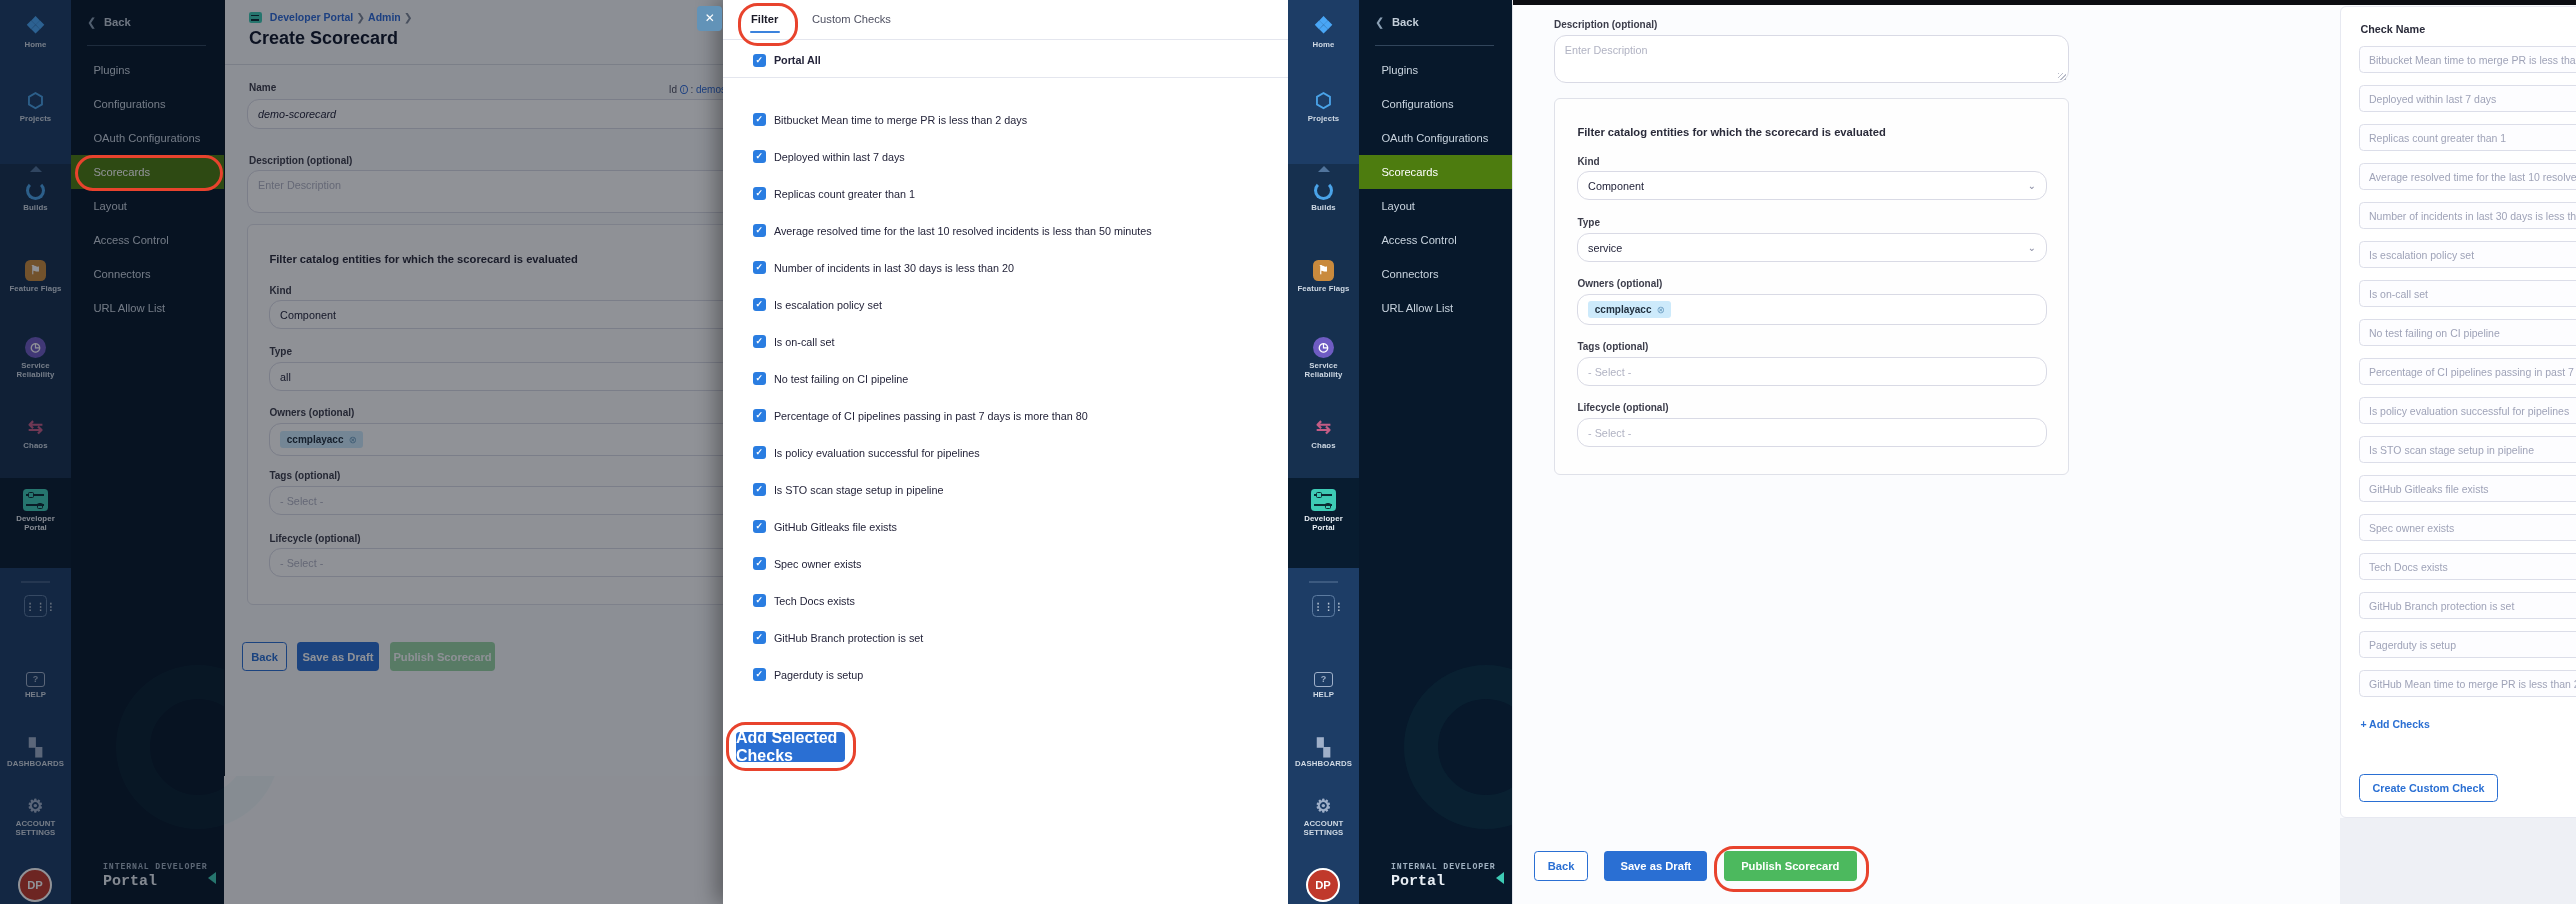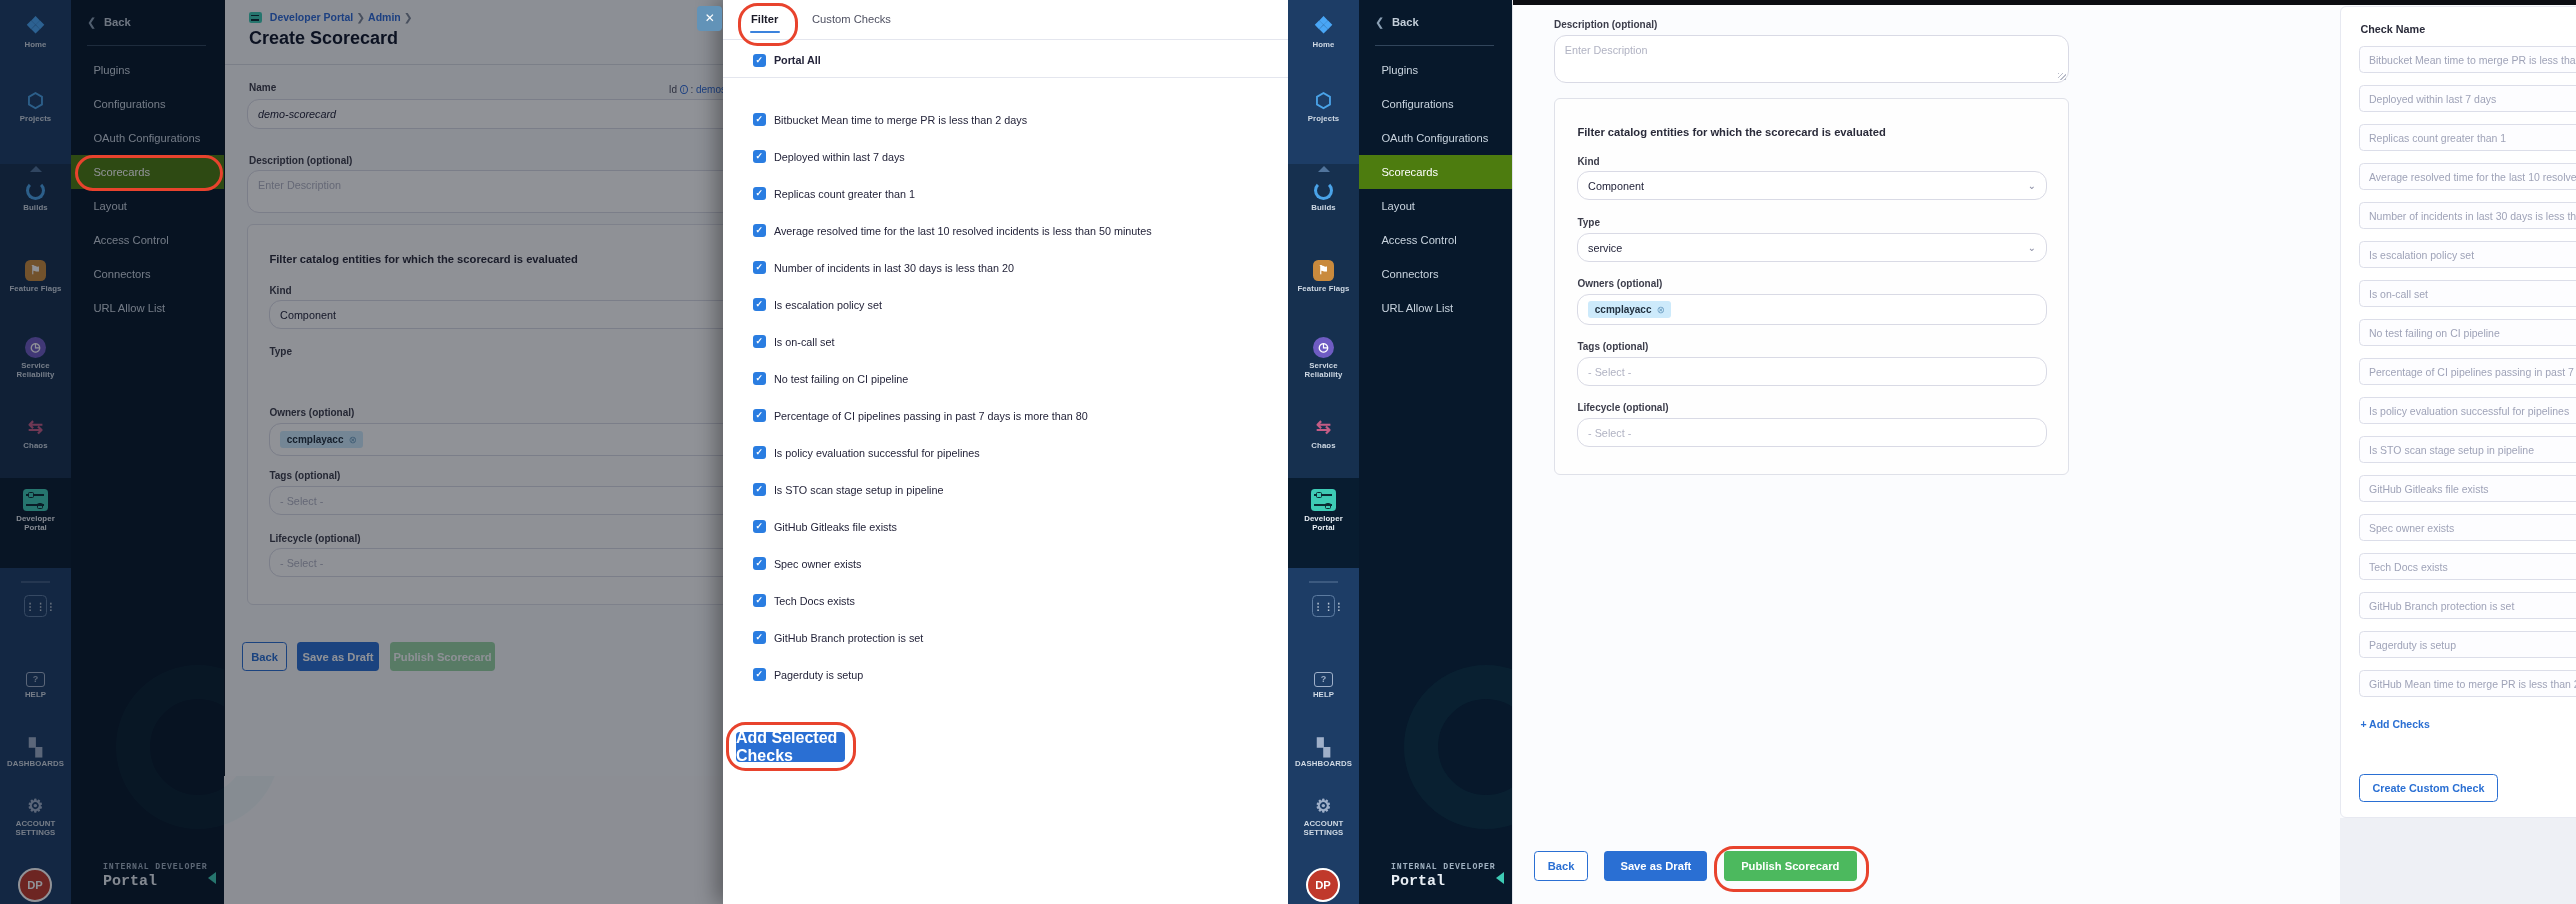"all" div.abs { html: none -> <div> <span>all</span> </div> }
